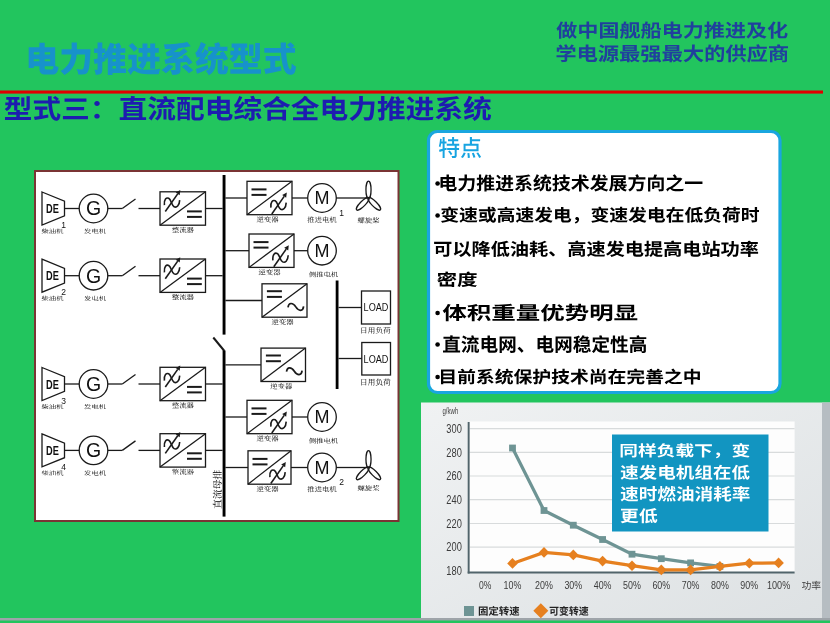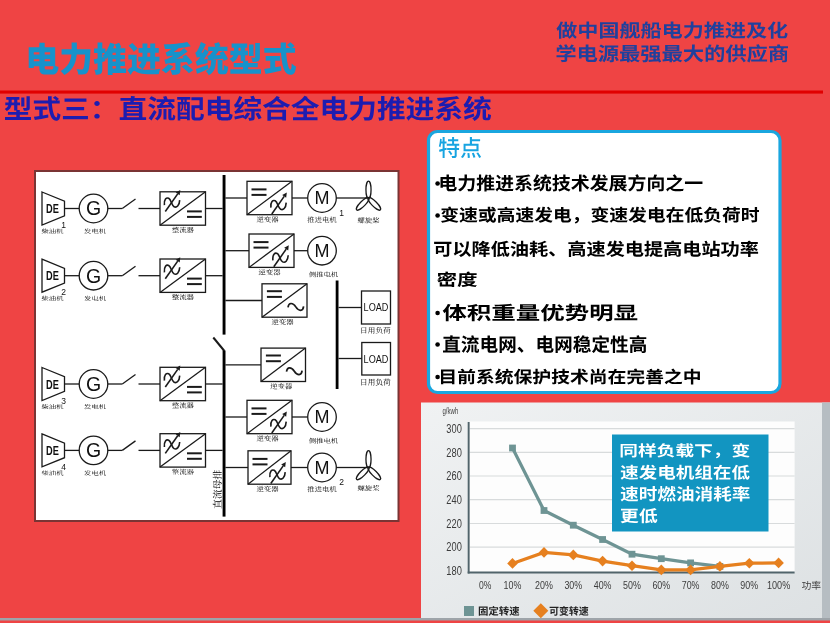"DE" #slide { background: #ef4444 -> #22c55e }
